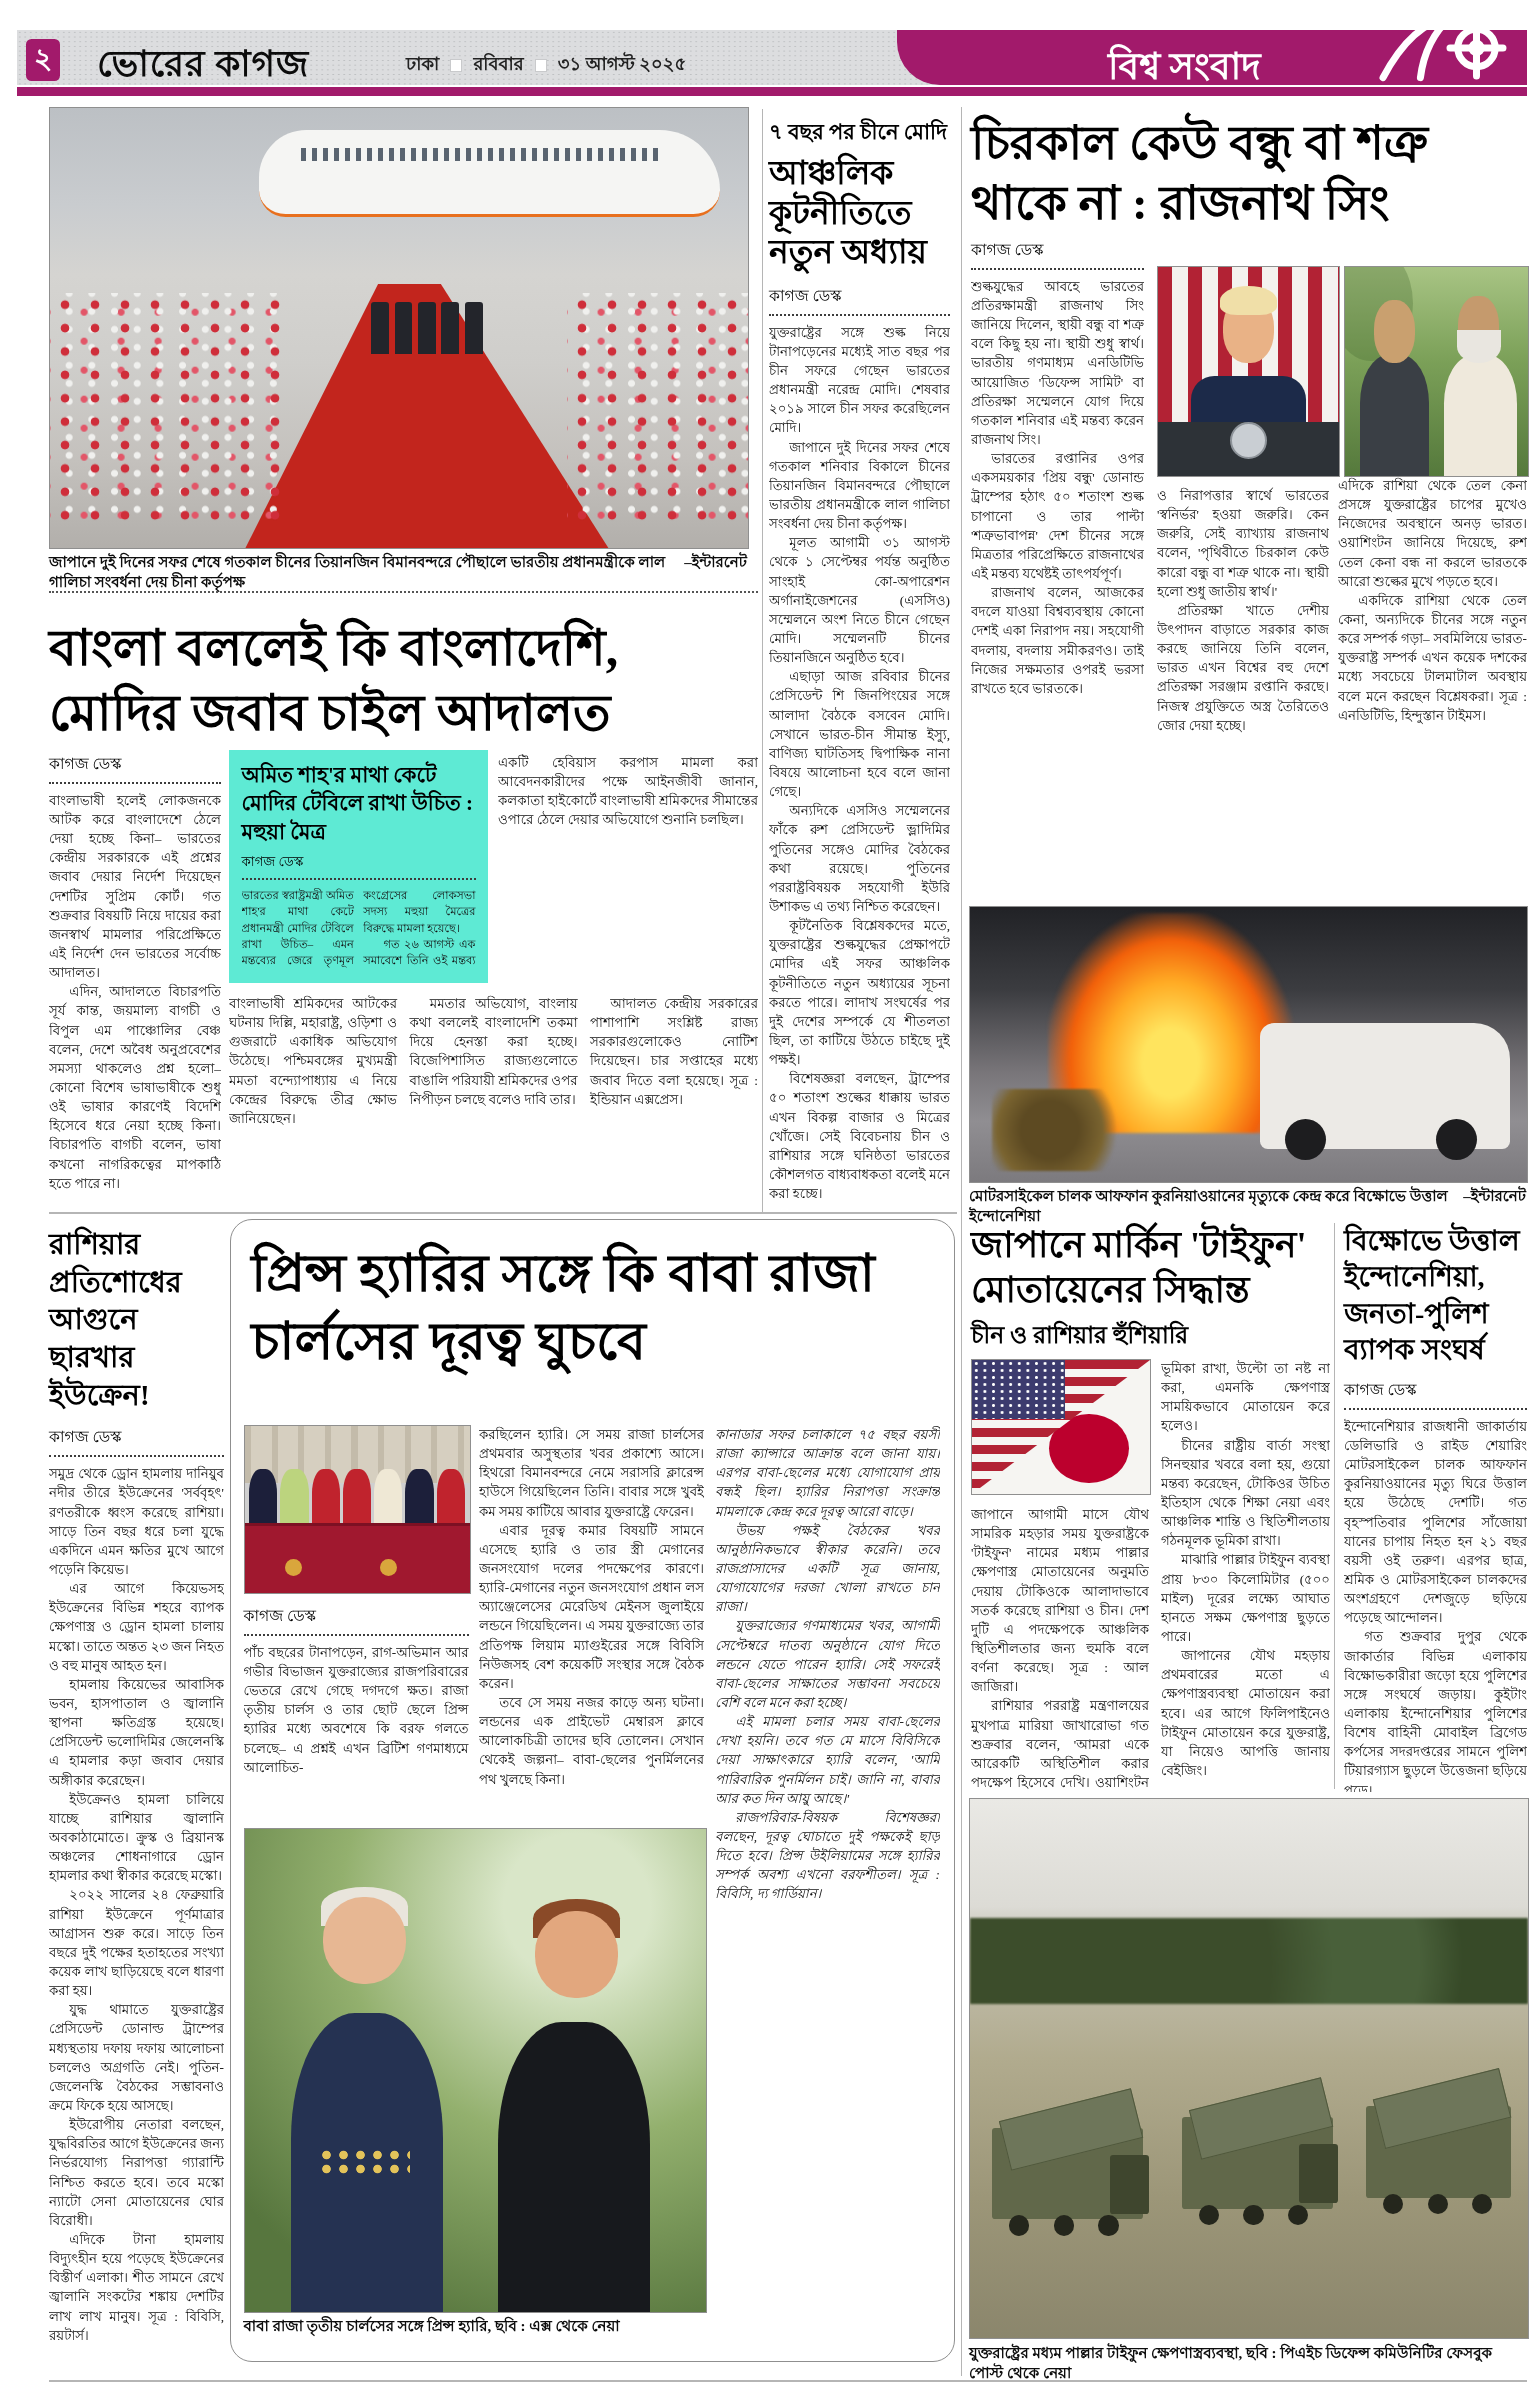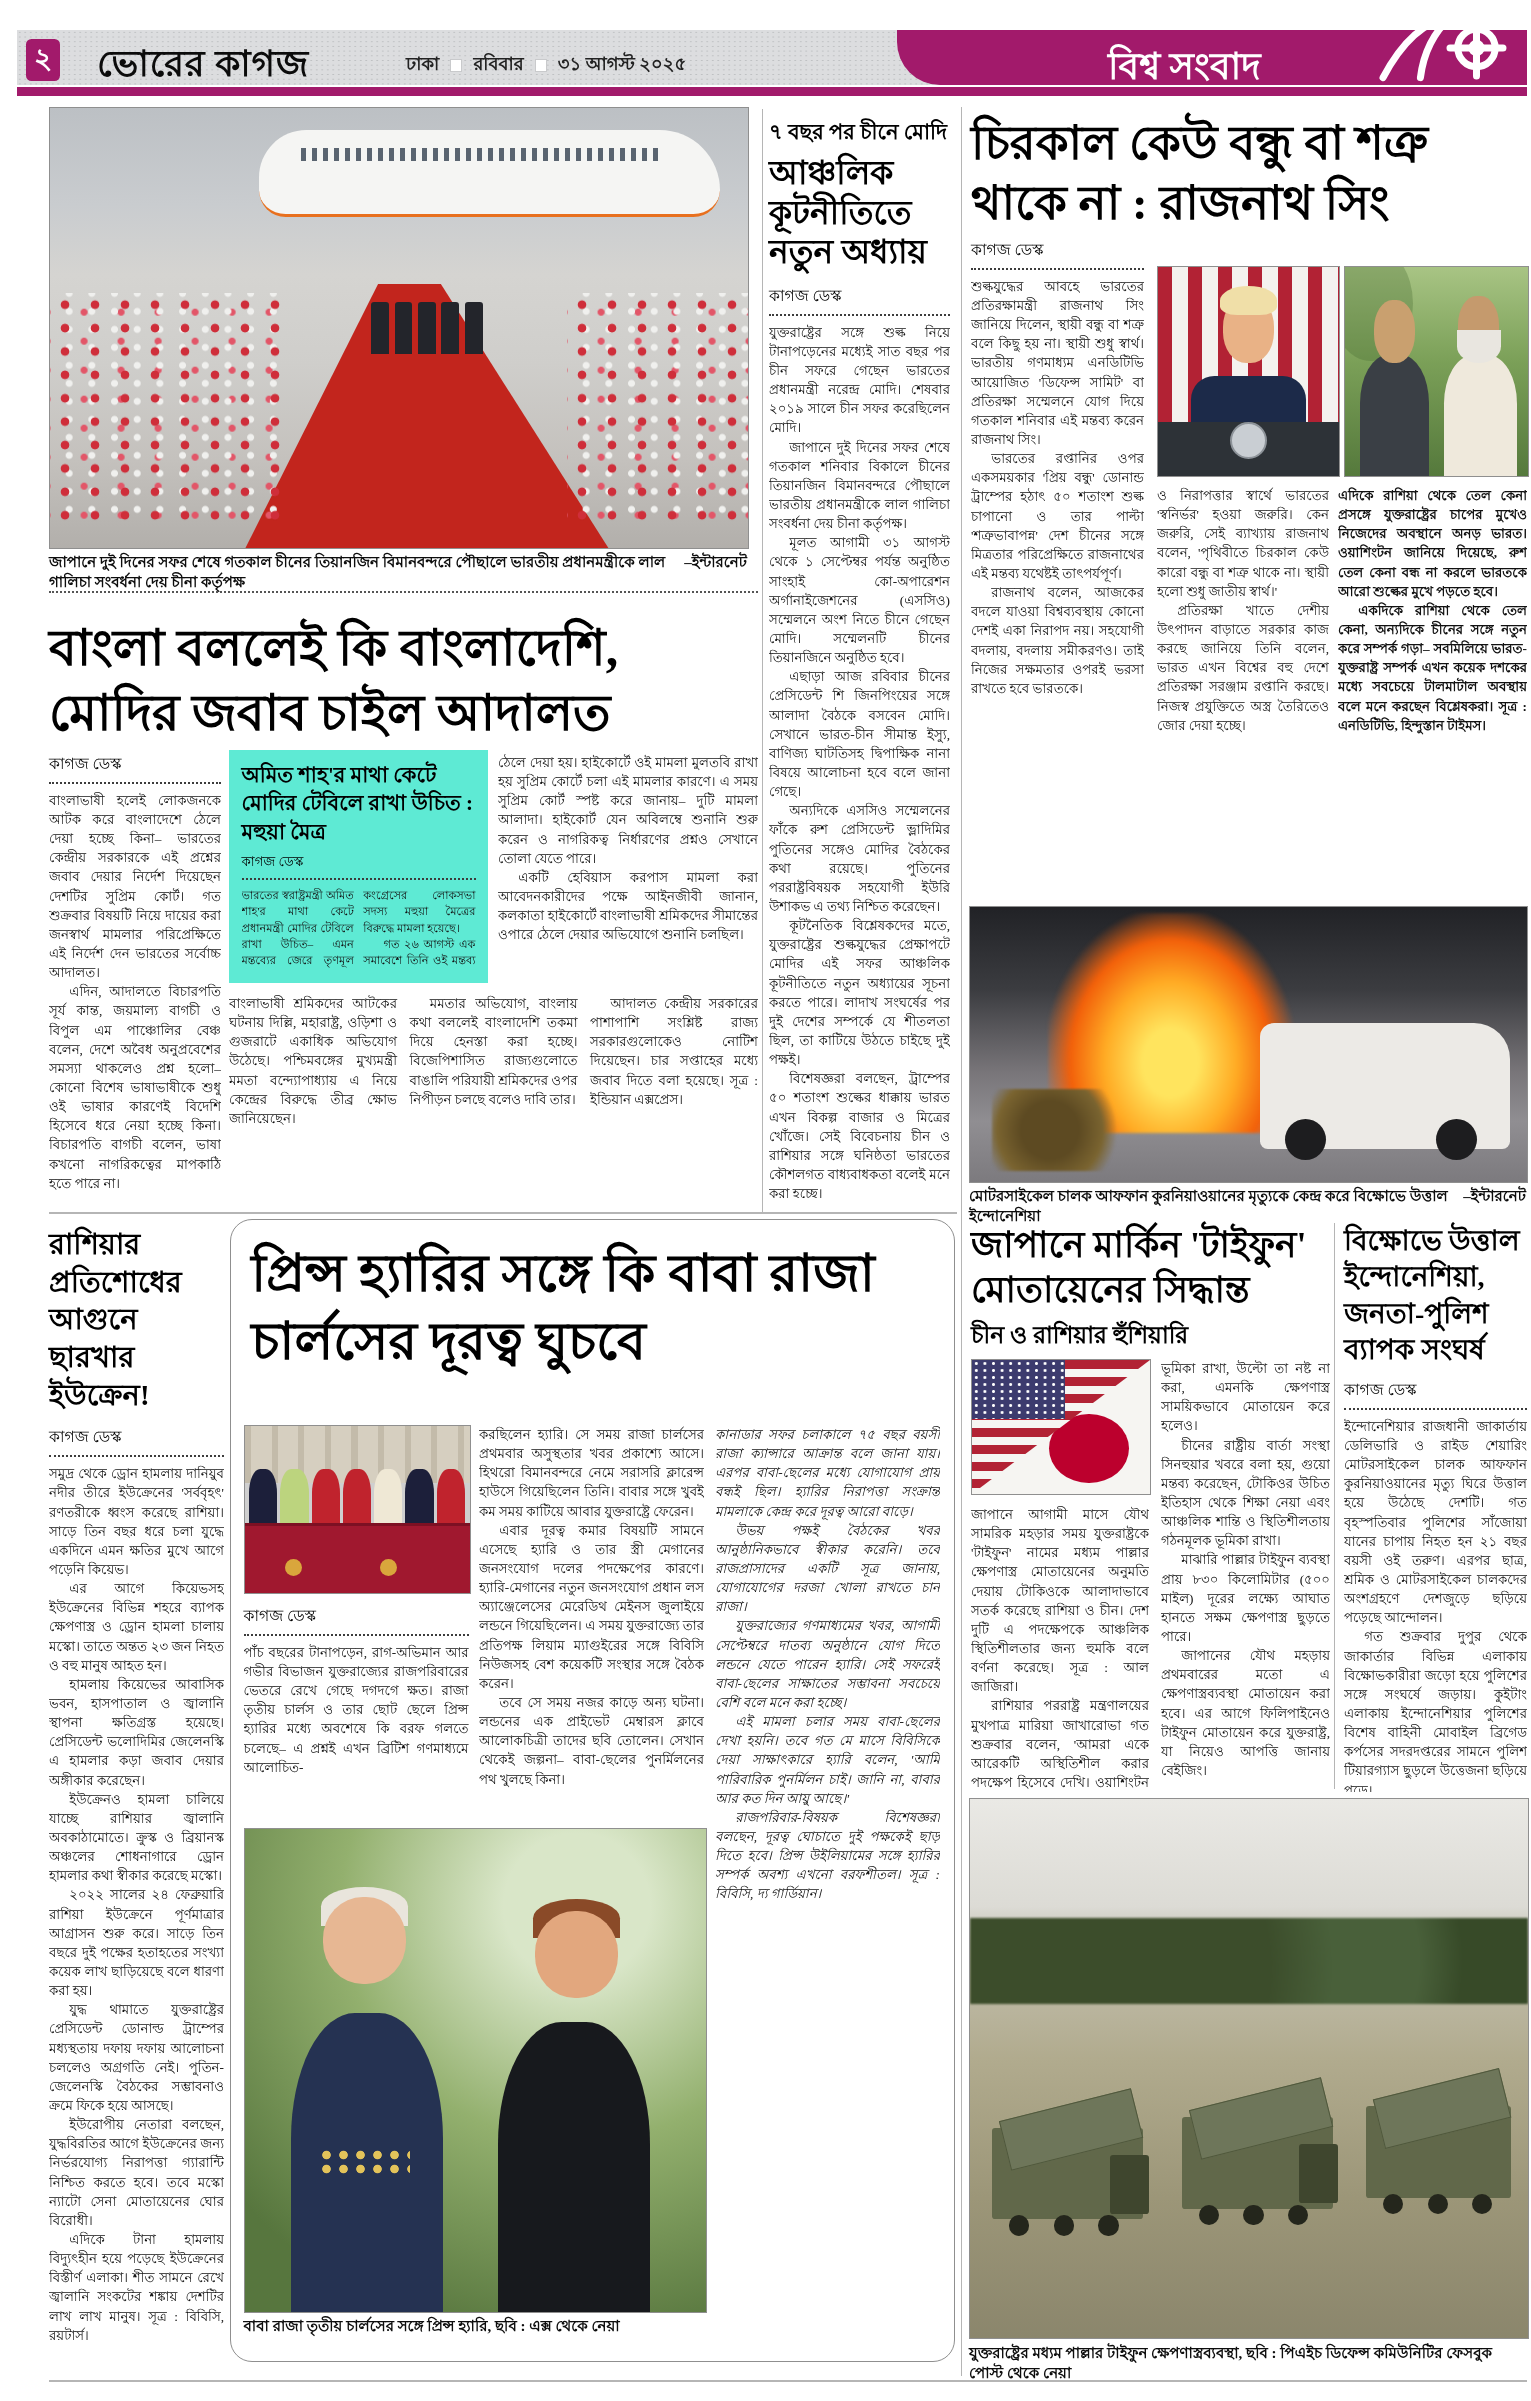"এদিকে রাশিয়া থেকে তেল কেনা" div.body-text { font-weight: bold -> none; top: 486px -> 476px }
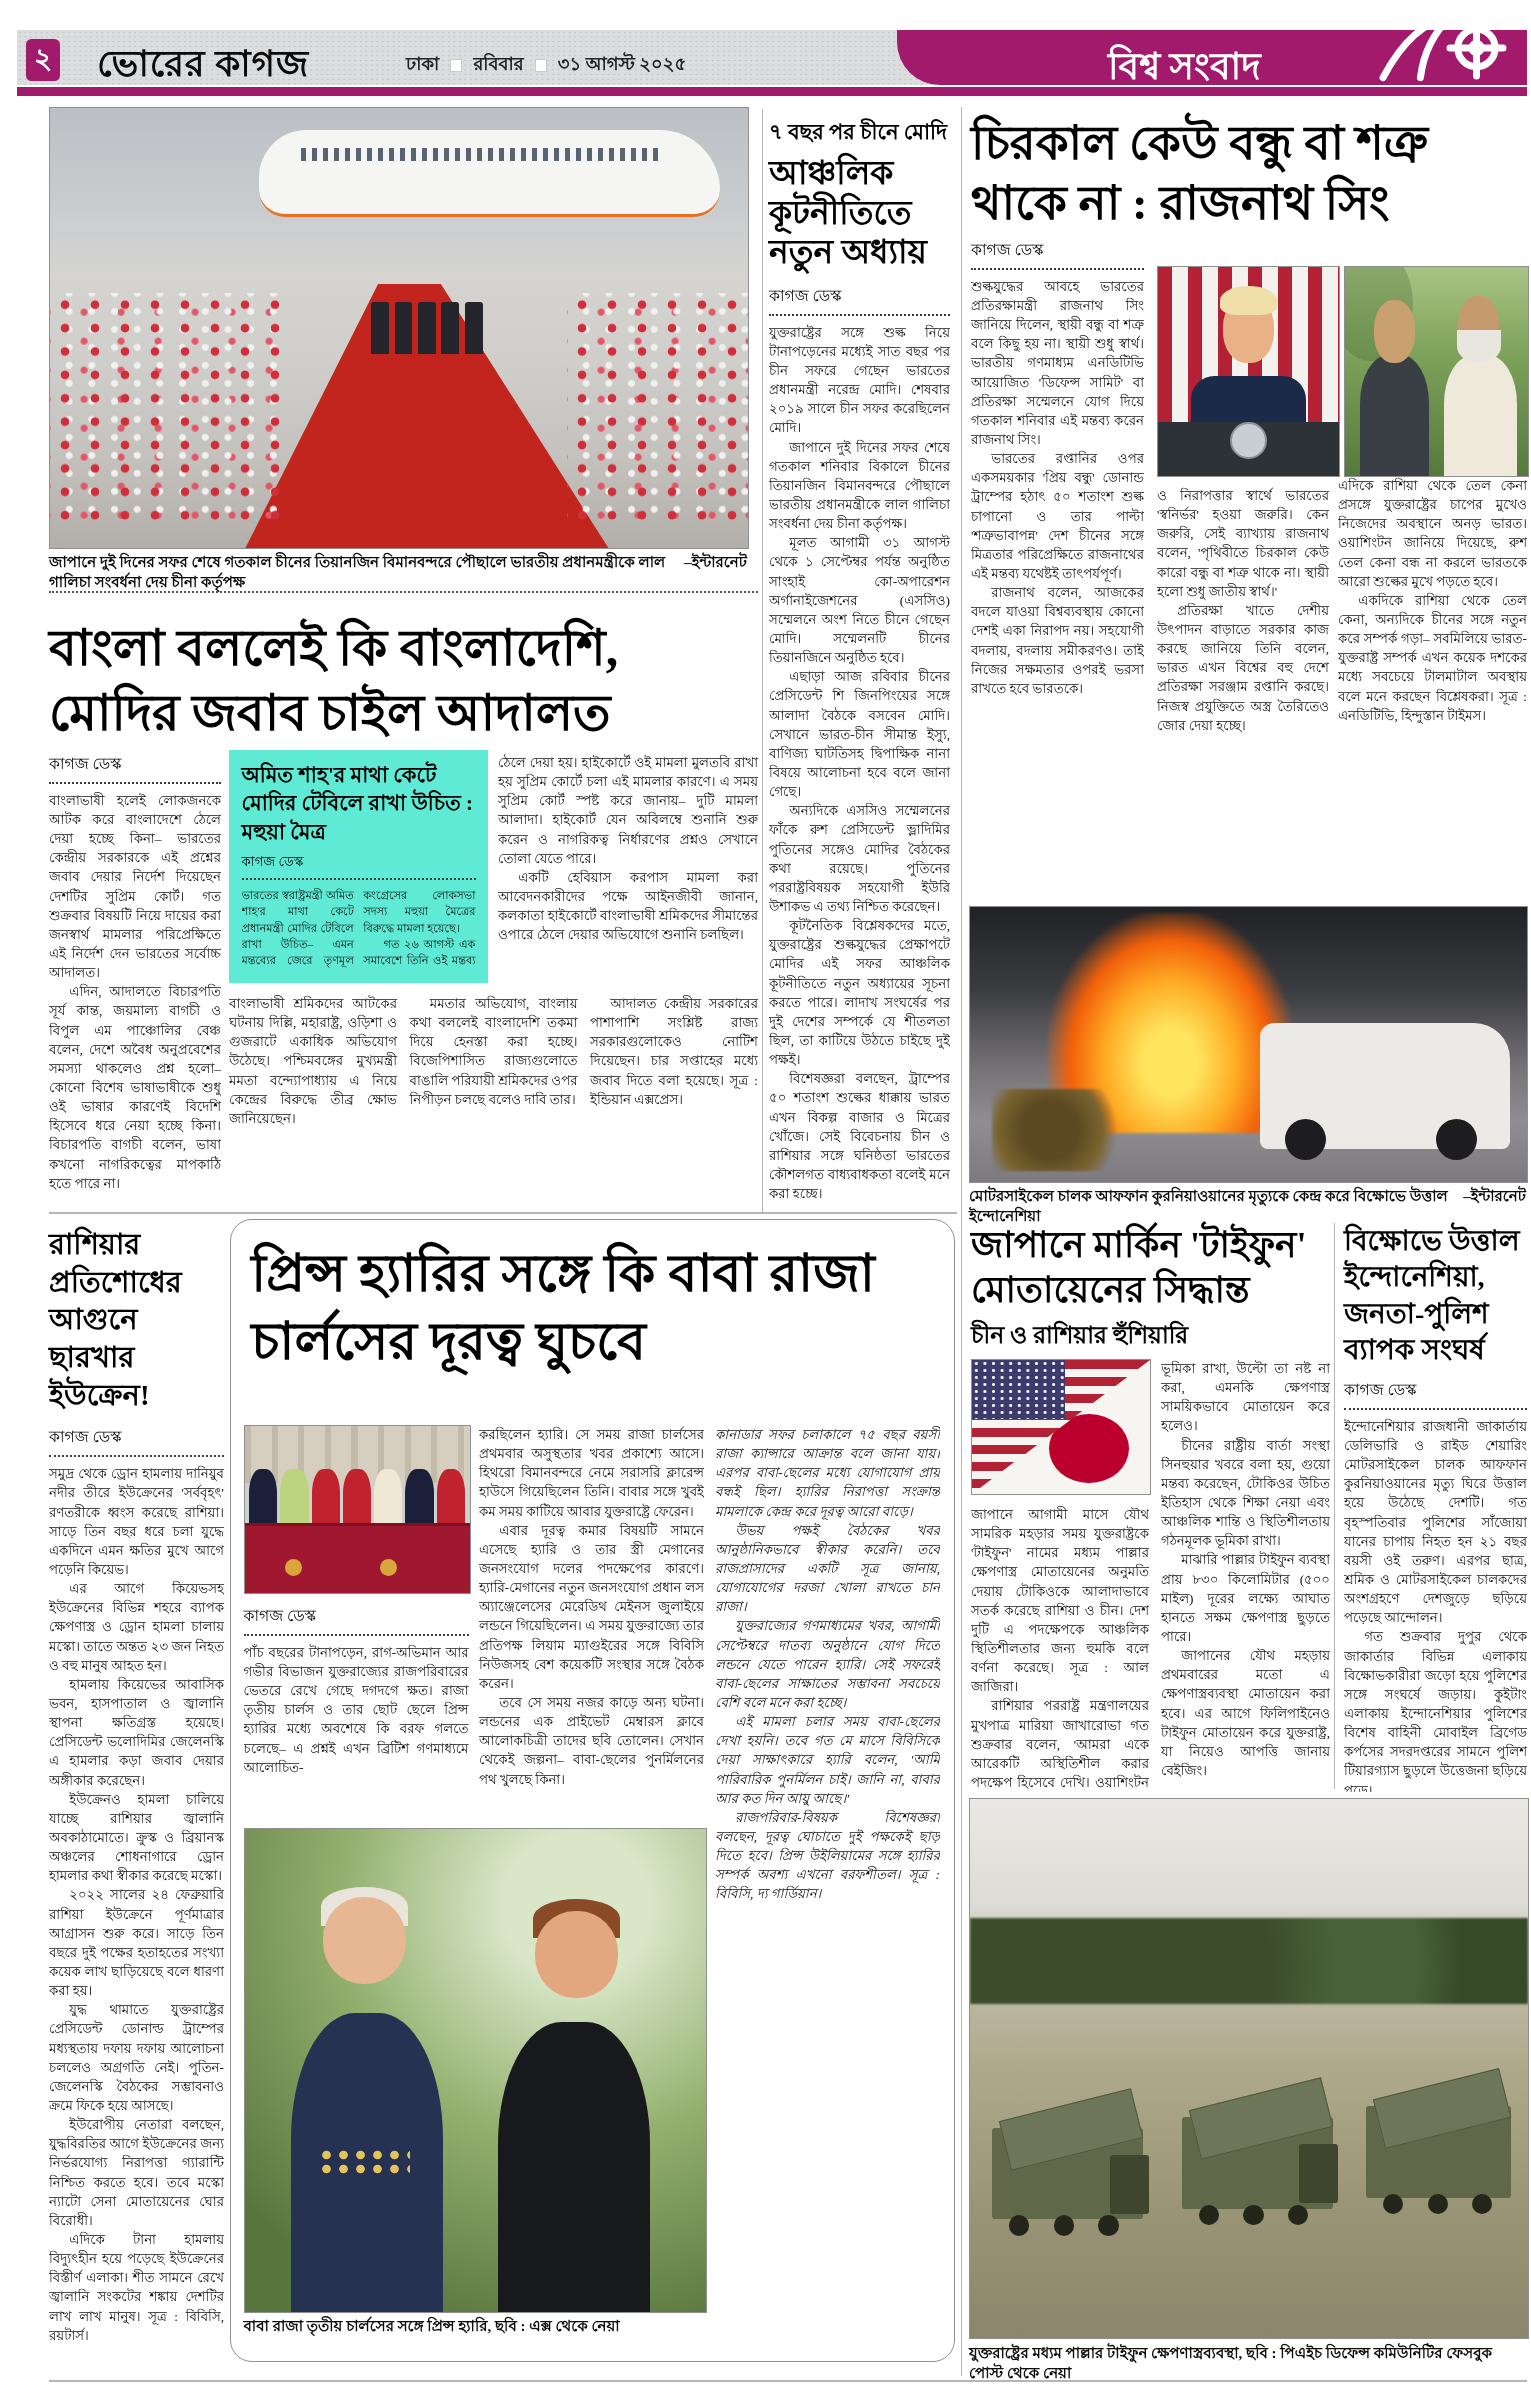"ঠেলে দেয়া হয়। হাইকোর্টে ওই" p { html: <p>ঠেলে দেয়া হয়। হাইকোর্টে ওই মামলা মুলতবি রাখা হয় সুপ্রিম কোর্টে চলা এই মামলার কারণে। এ সময় সুপ্রিম কোর্ট স্পষ্ট করে জানায়– দুটি মামলা আলাদা। হাইকোর্ট যেন অবিলম্বে শুনানি শুরু করেন ও নাগরিকত্ব নির্ধারণের প্রশ্নও সেখানে তোলা যেতে পারে।</p> -> none }
